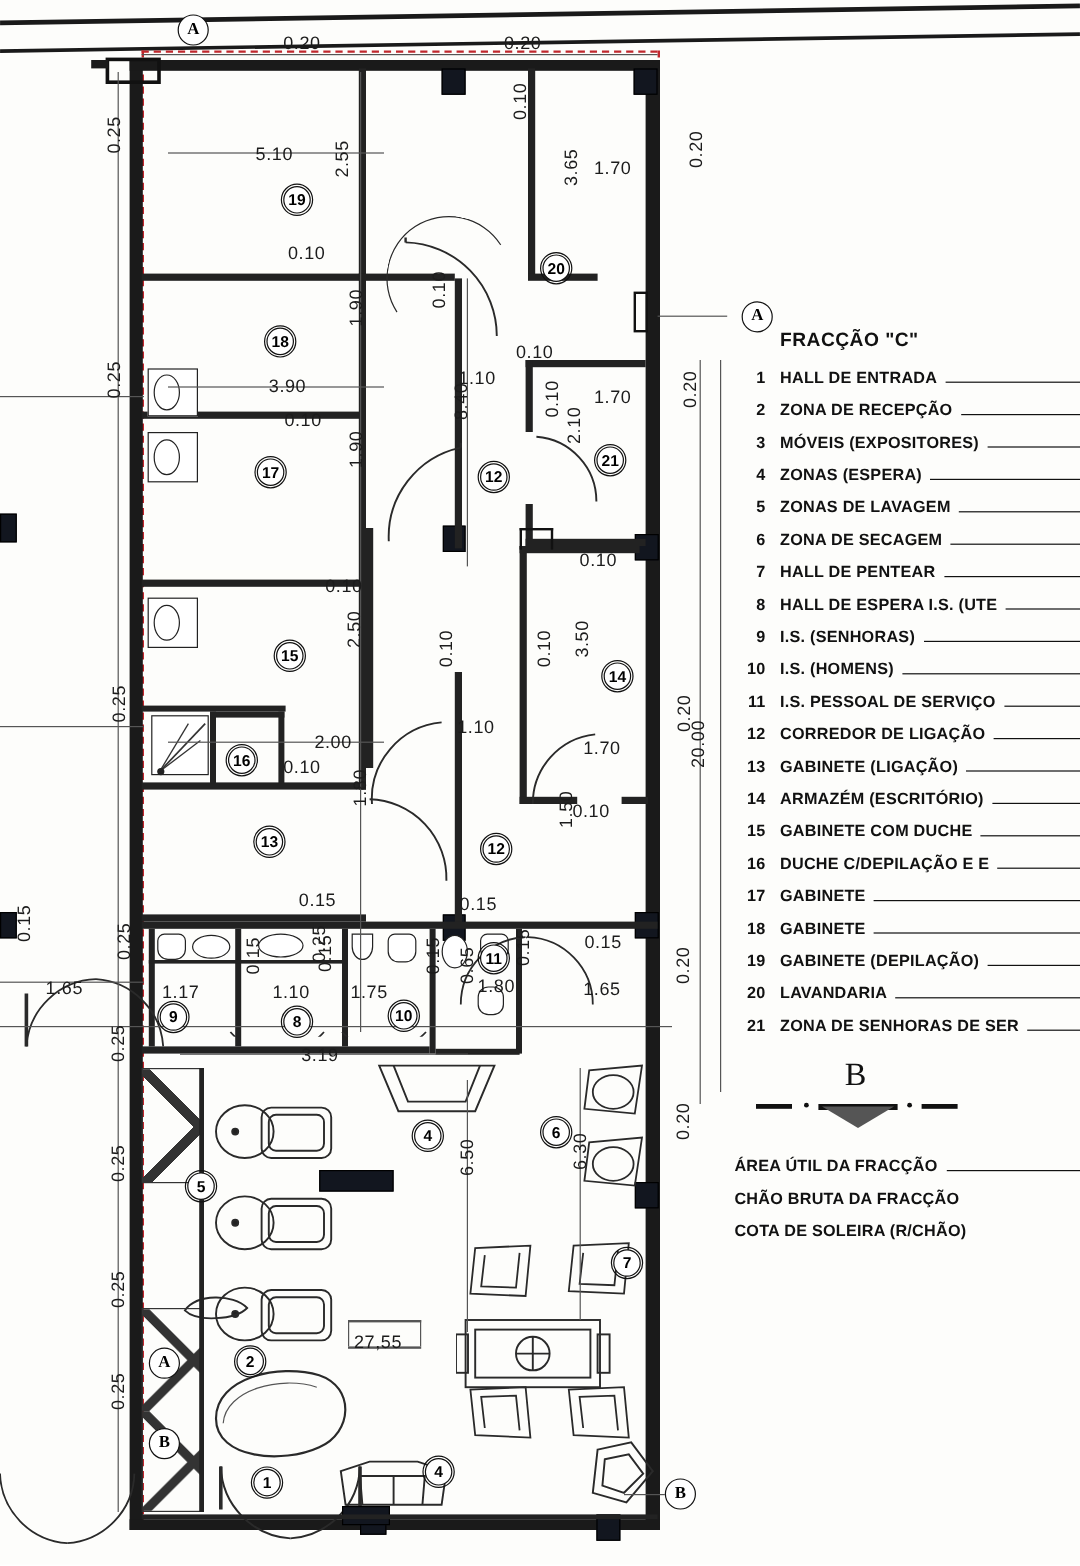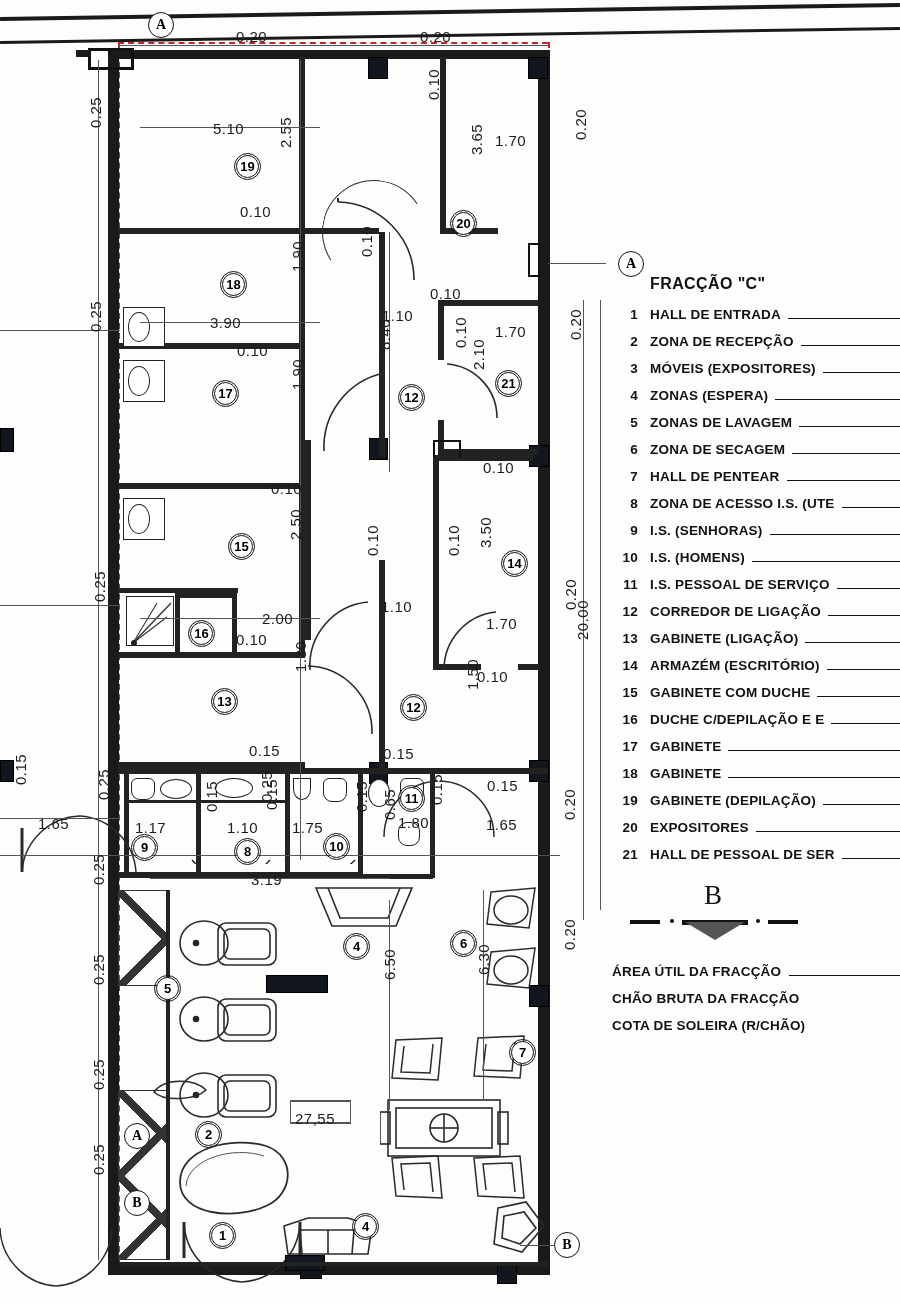"3.90" div.dimtext { left: 210px -> 224px }
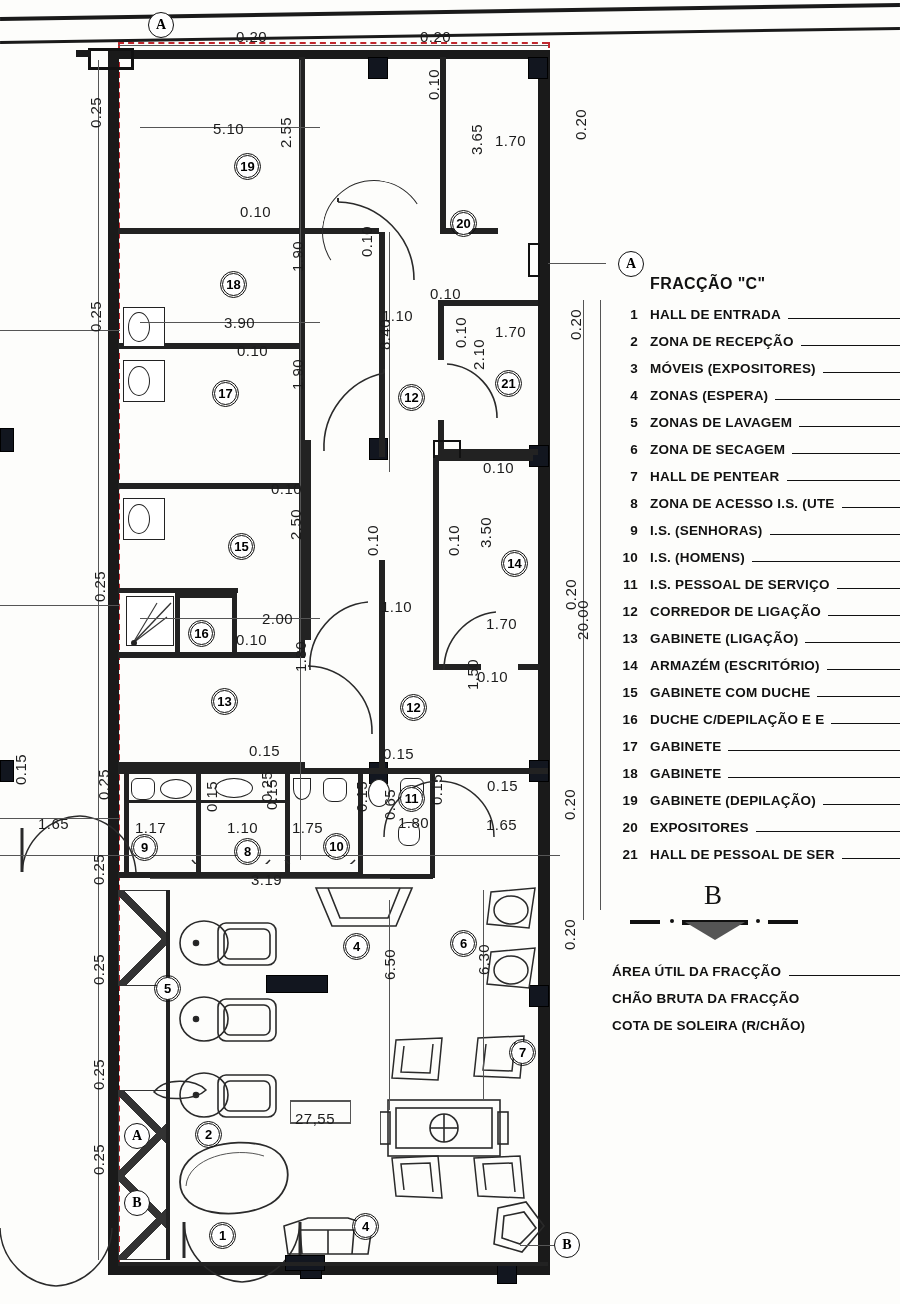"ZONA DE ACESSO I.S. (UTE" span.lbl { text: ZONA DE ACESSO -> HALL DE ESPERA }
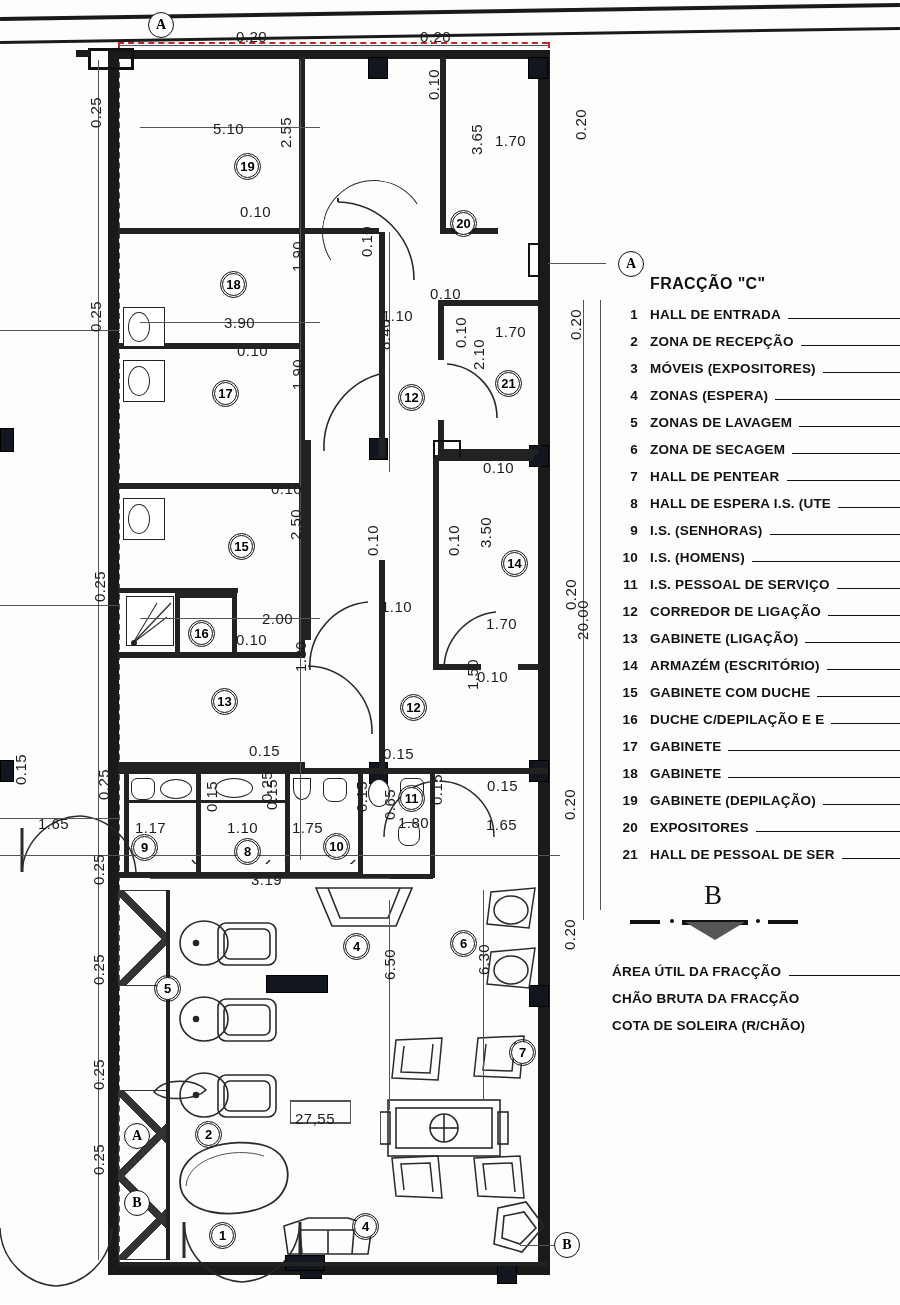"EXPOSITORES" span.lbl { text: EXPOSITORES -> LAVANDARIA }
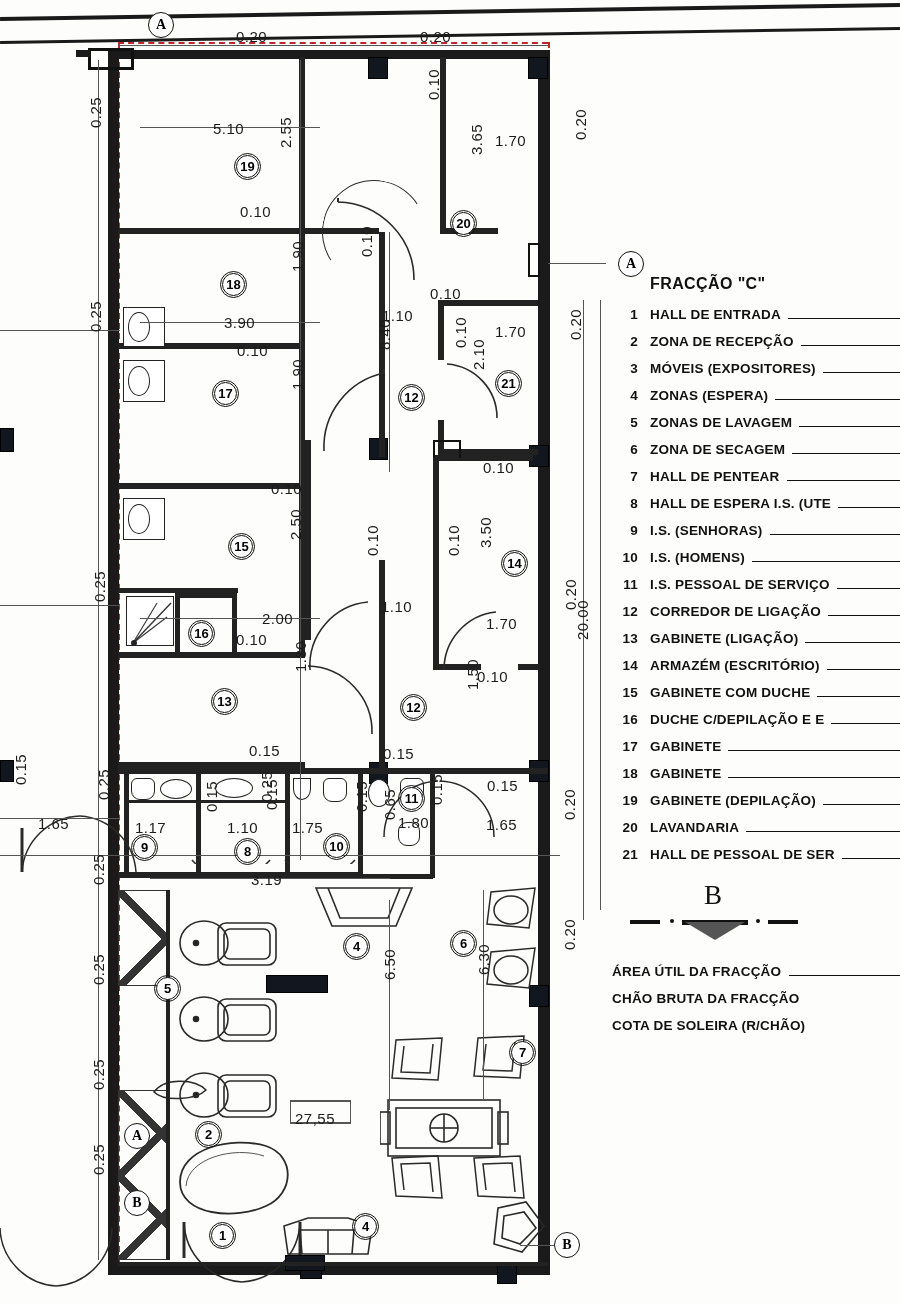"HALL DE PESSOAL DE SER" span.lbl { text: HALL DE PESSOAL -> ZONA DE SENHORAS }
